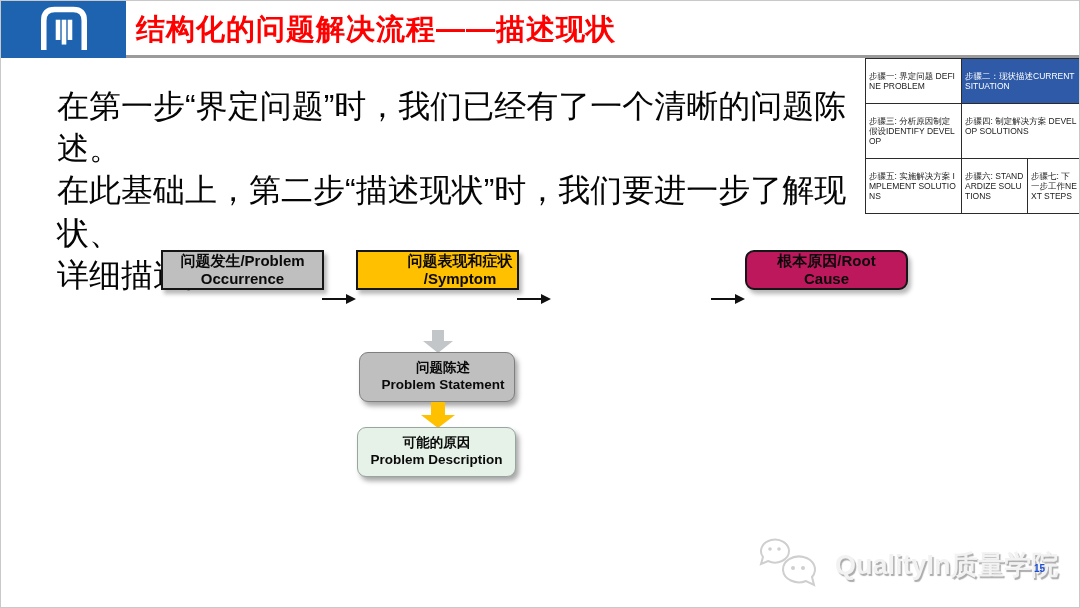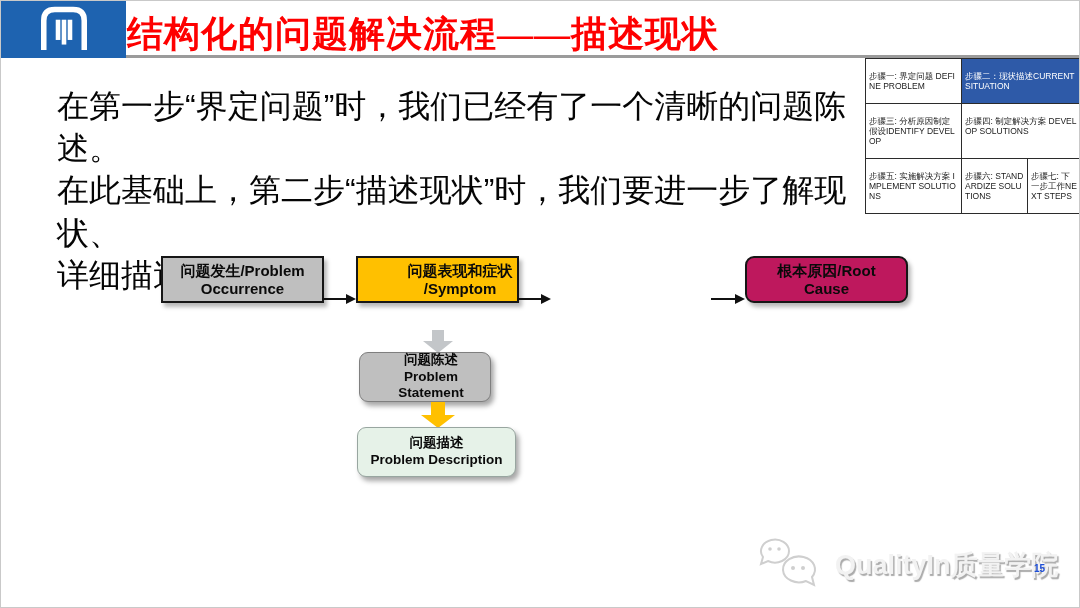"结构化的问题解决流程——描述现状" .page-title { font-family: Liberation Serif, serif -> none; font-size: 36px -> 29px; left: 126px -> 135px }
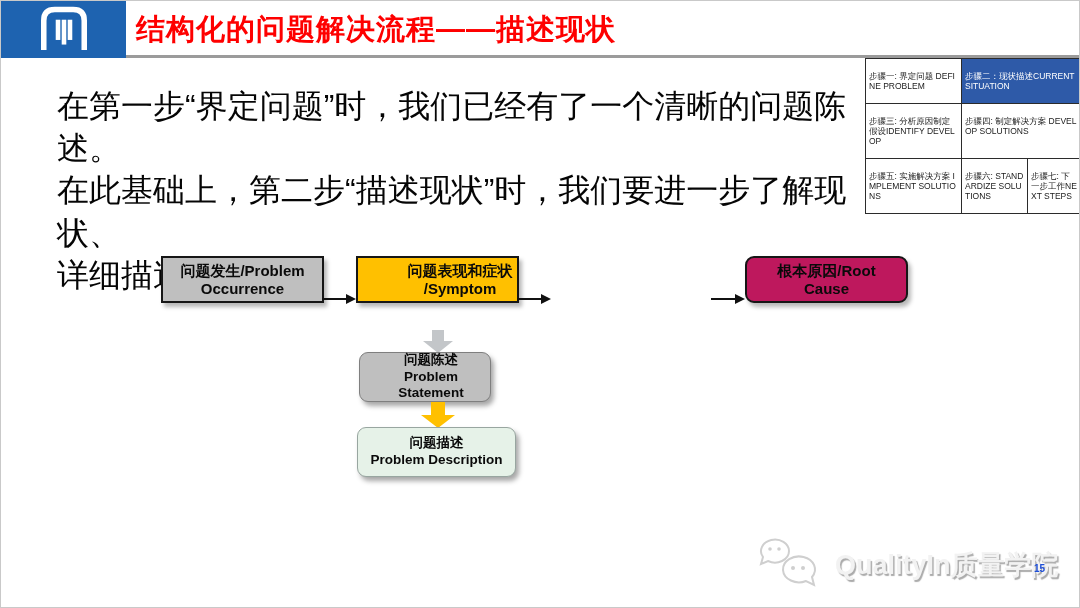"问题发生/Problem" .flow-box { height: 47px -> 40px; top: 255px -> 249px }
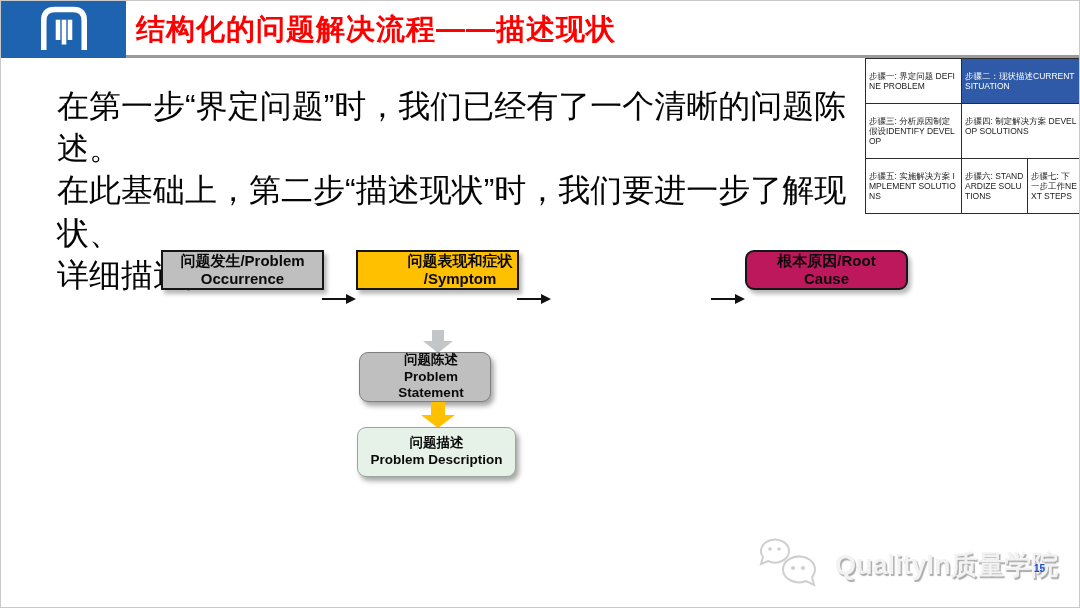"问题陈述" .sb1 { width: 132px -> 156px }
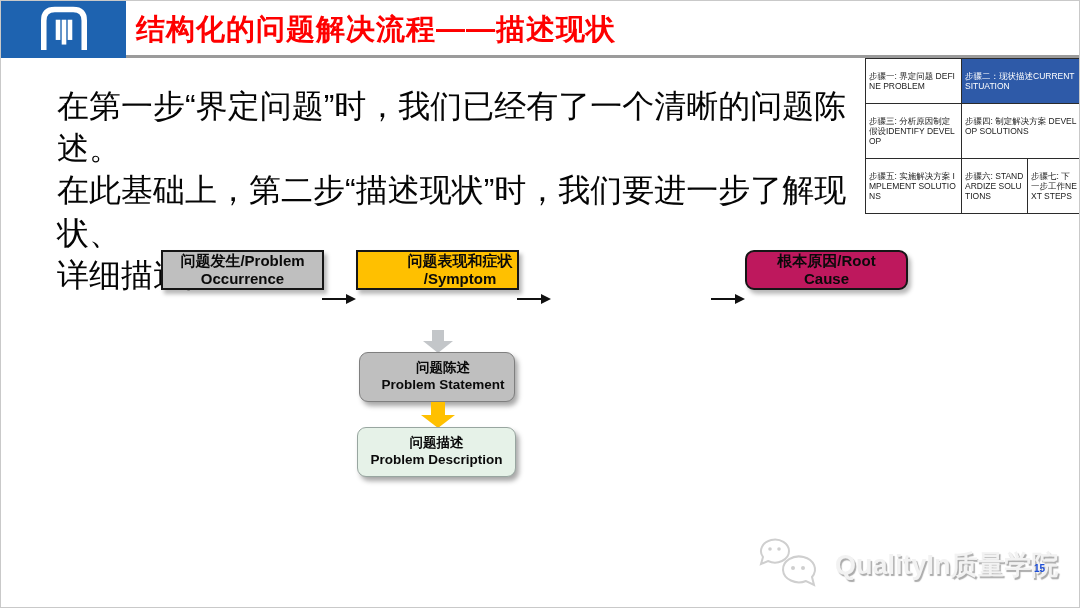"问题描述" div.sub-box { text: 问题描述 -> 可能的原因 }
